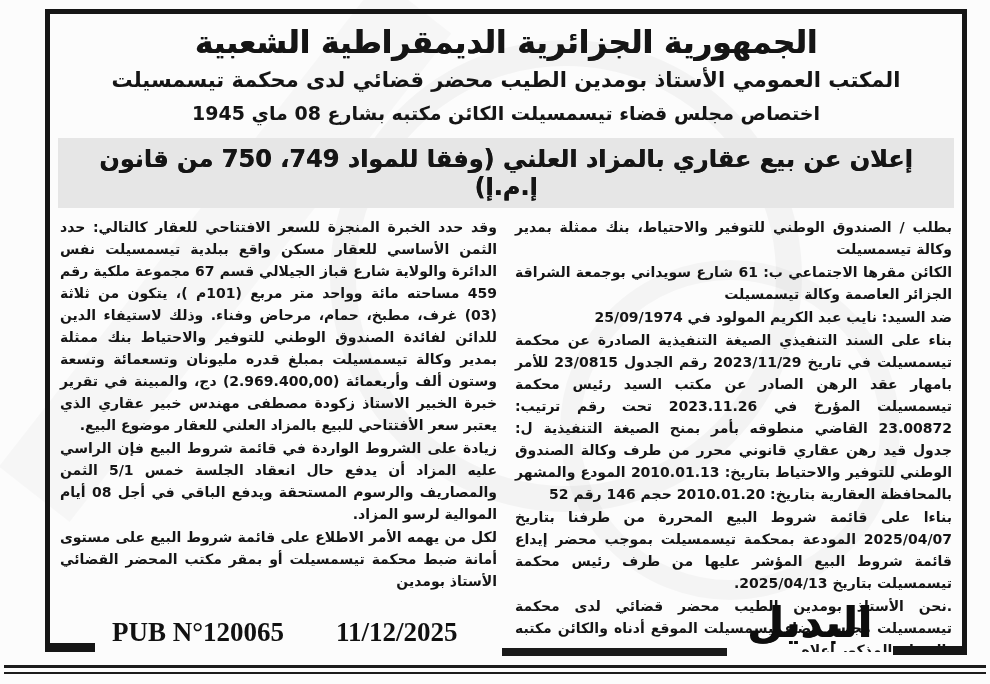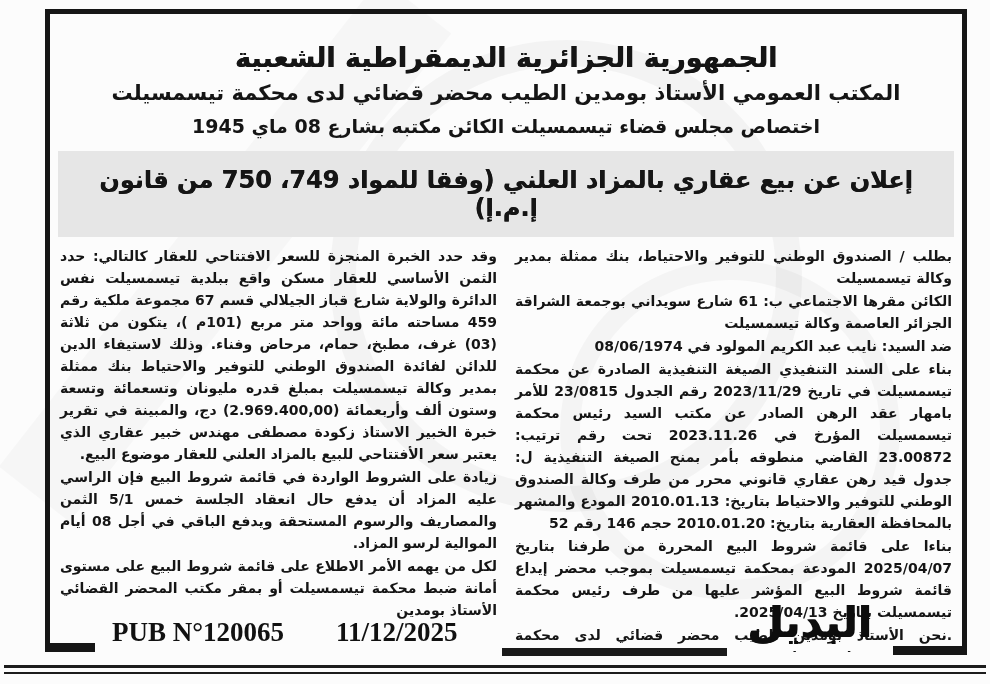"الجمهورية الجزائرية الديمقراطية الشعبية" .hdr1 { font-size: 27px -> 31px; margin-top: 28px -> 10px }
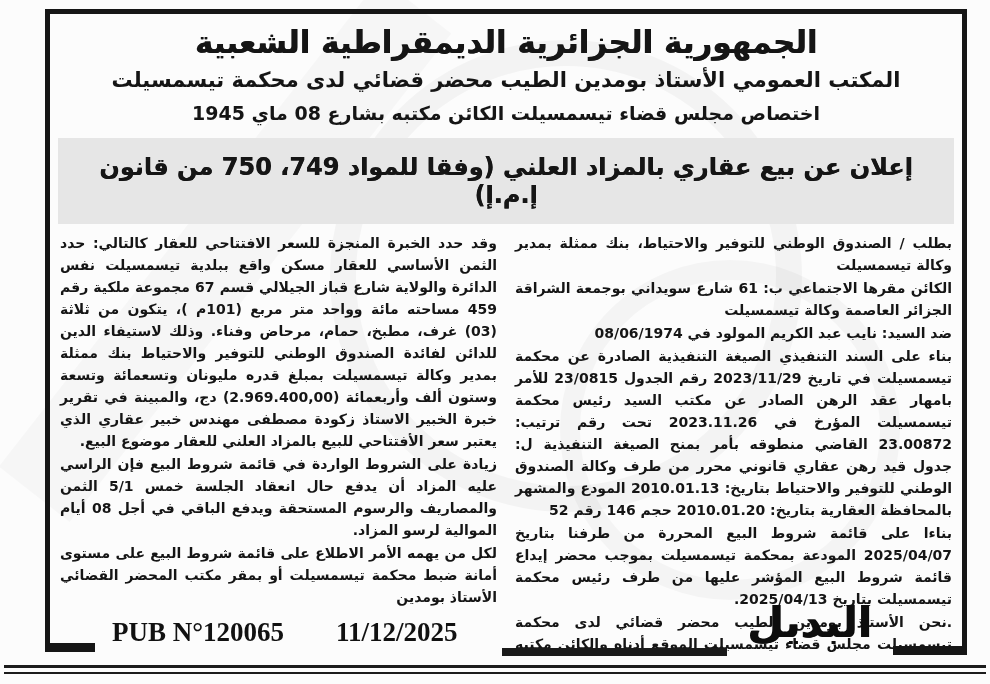"إعلان عن بيع عقاري بالمزاد" .title-band { padding: 15px 6px -> 7px 6px }
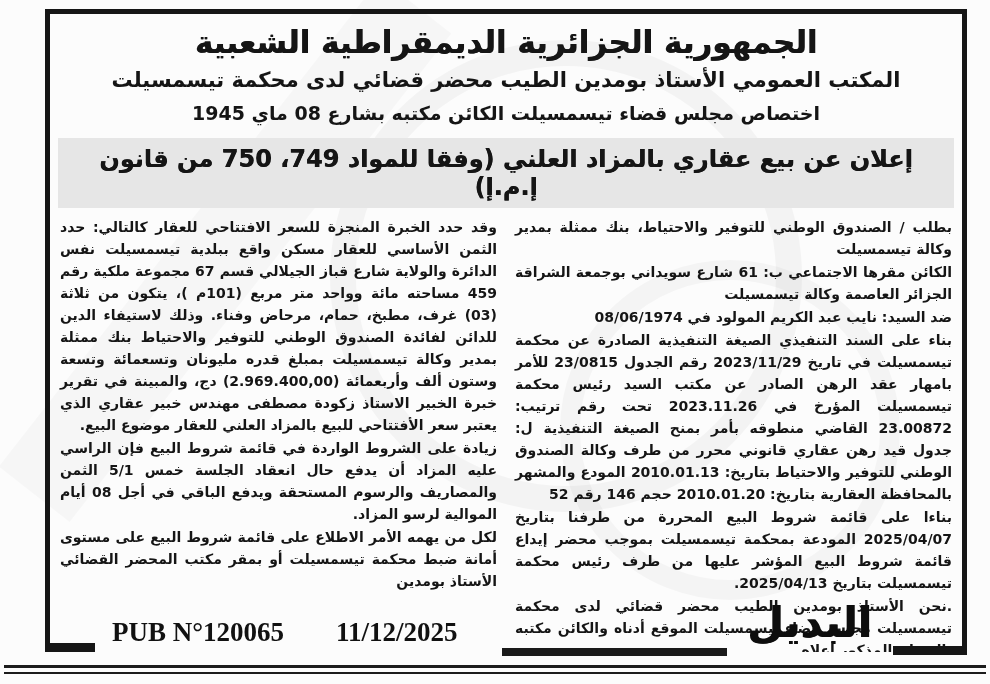"ضد السيد: نايب عبد الكريم" p { text: 08/06/1974 -> 25/09/1974 }
